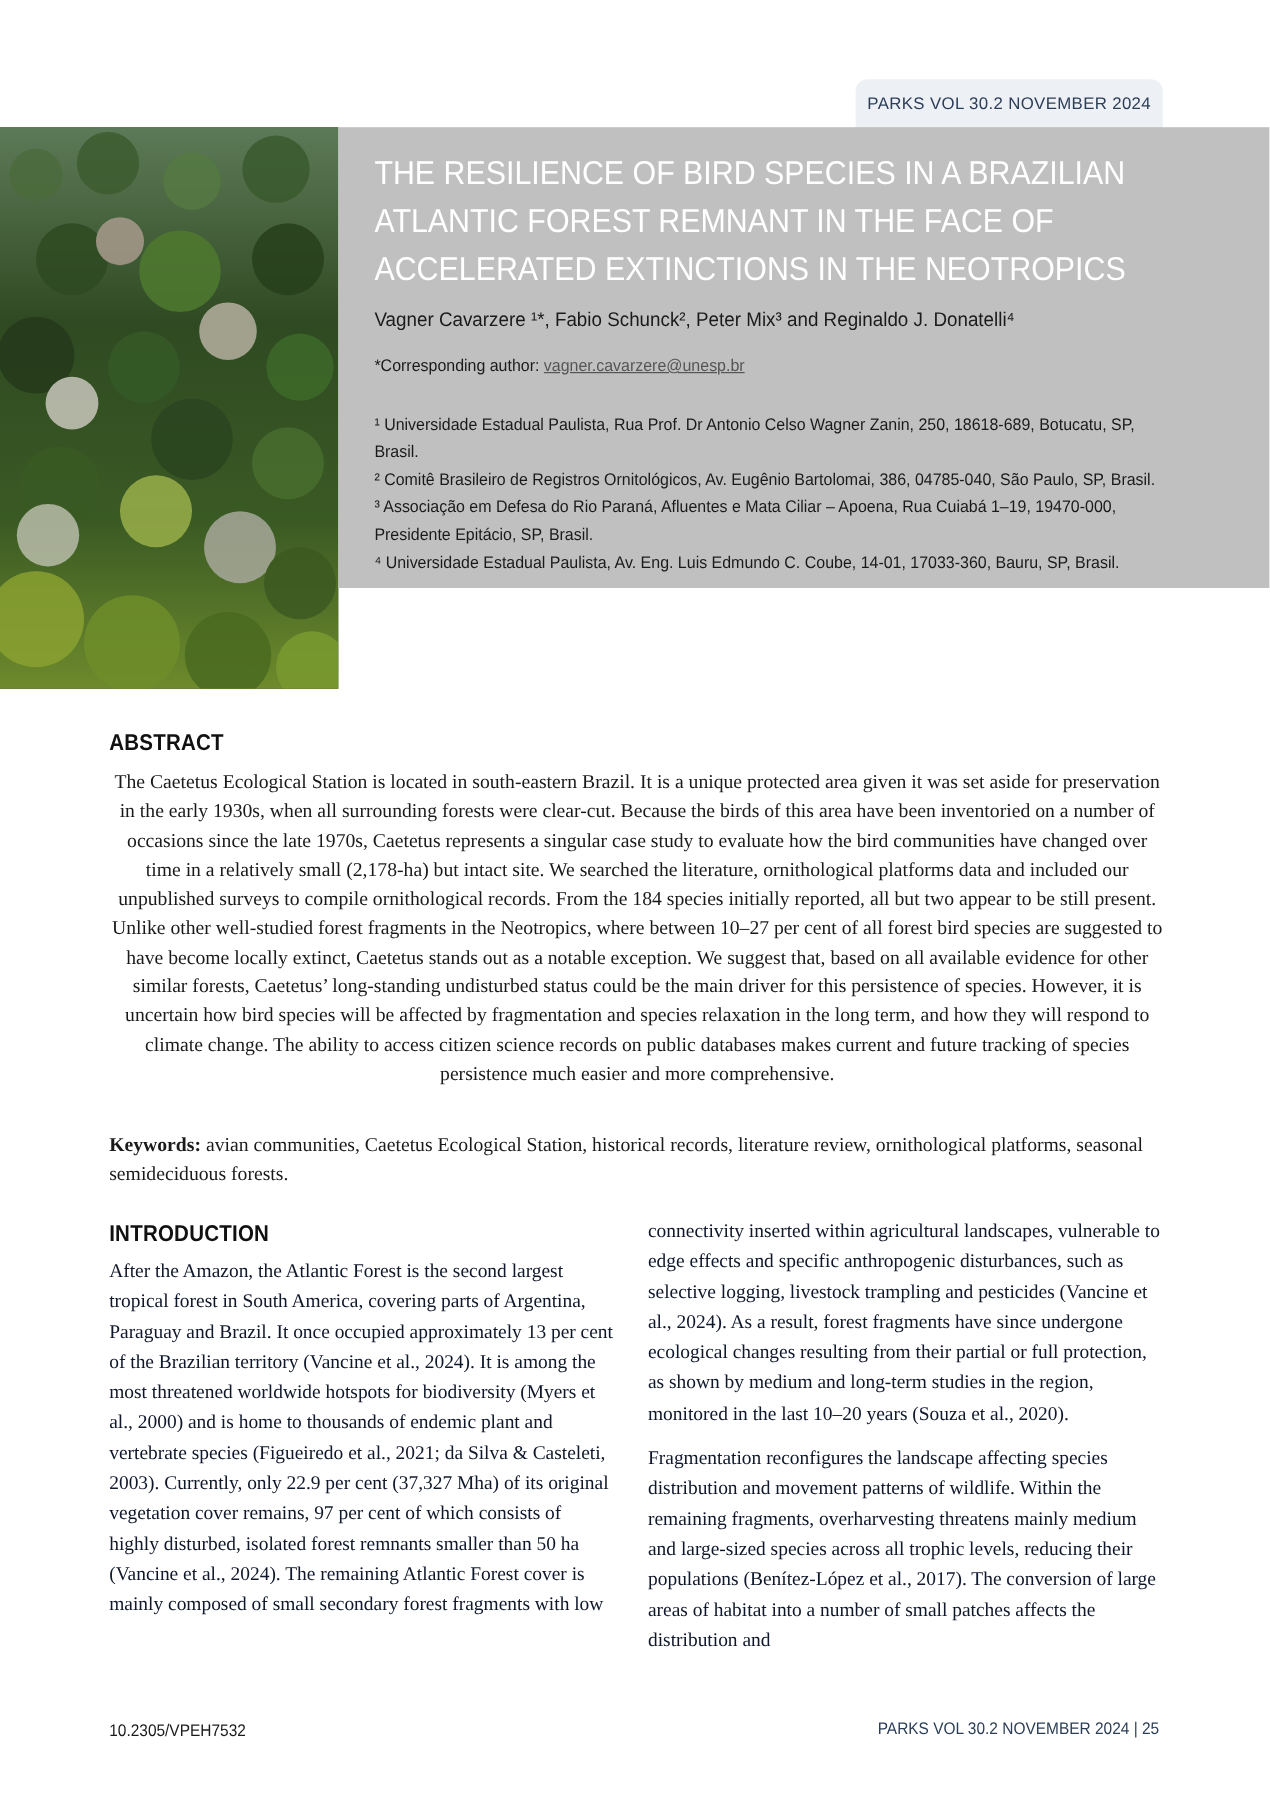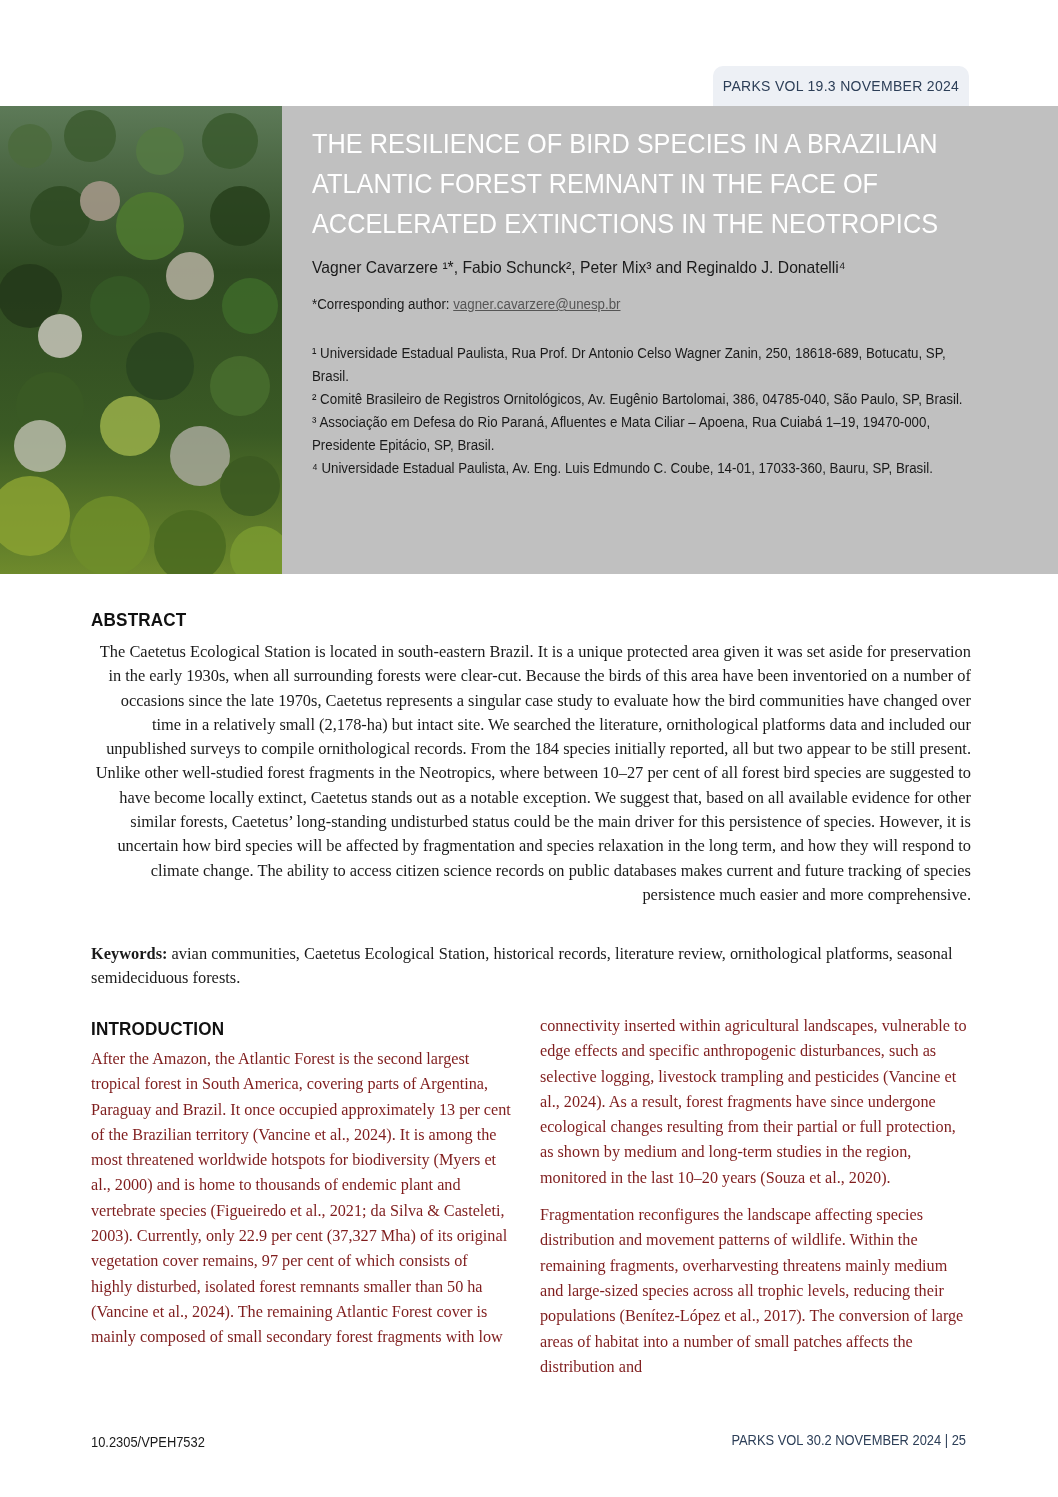"PARKS VOL 19.3 NOVEMBER 2024" span { text: 19.3 -> 30.2 }
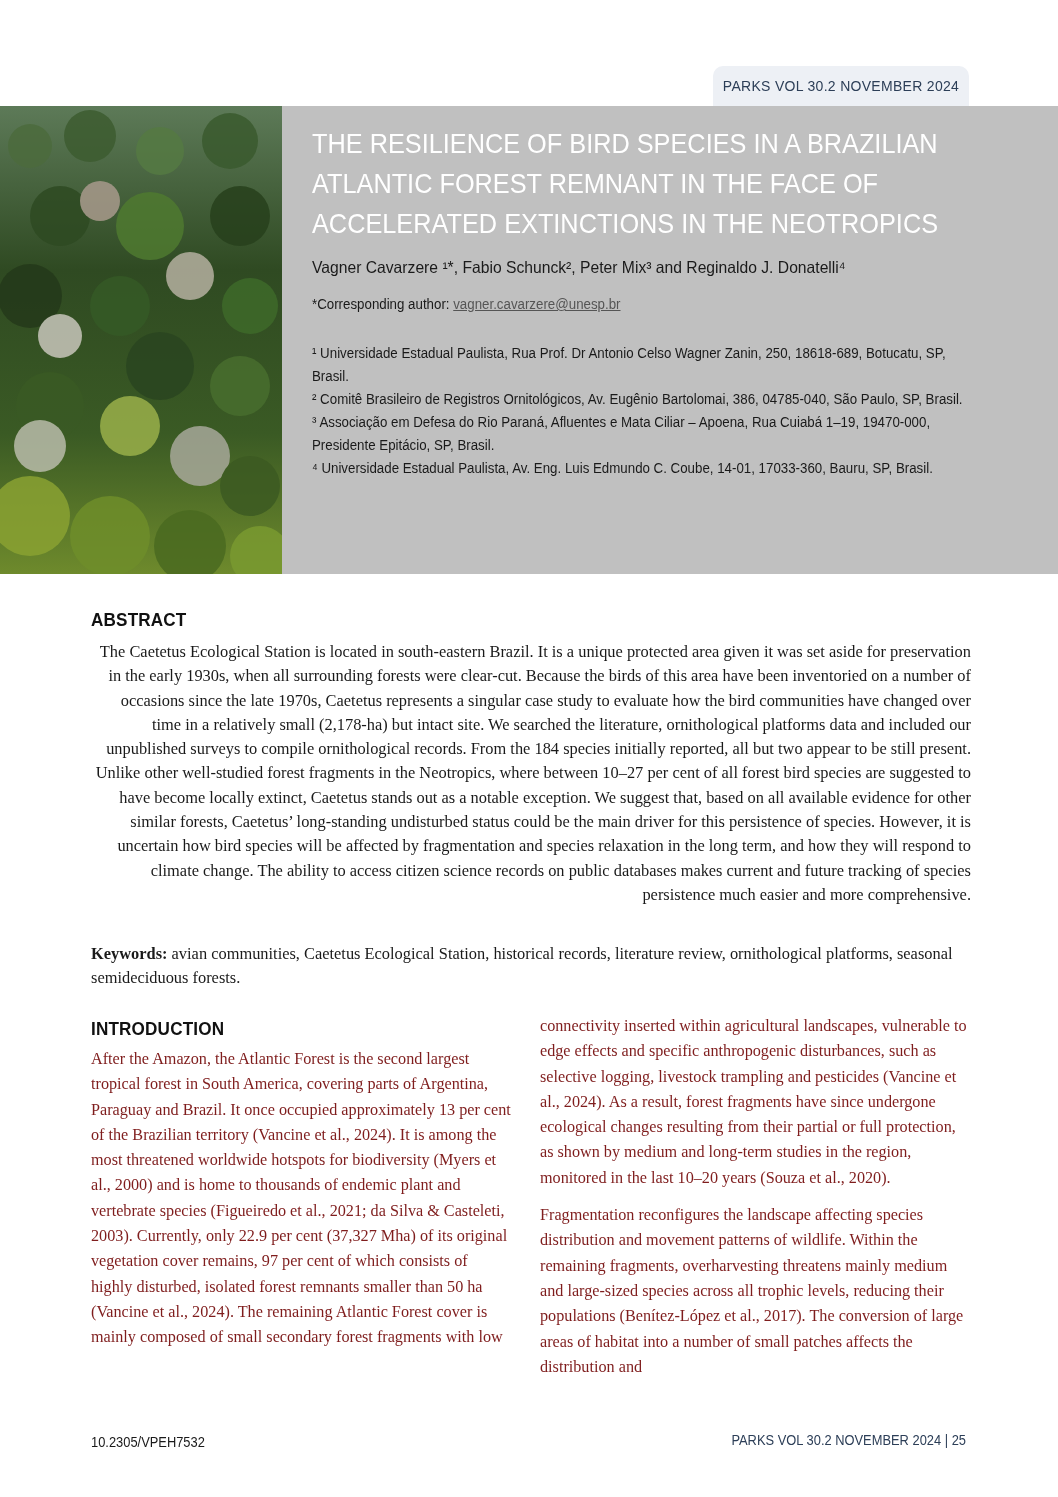"THE RESILIENCE OF BIRD SPECIES" .header-panel { height: 468px -> 384px }
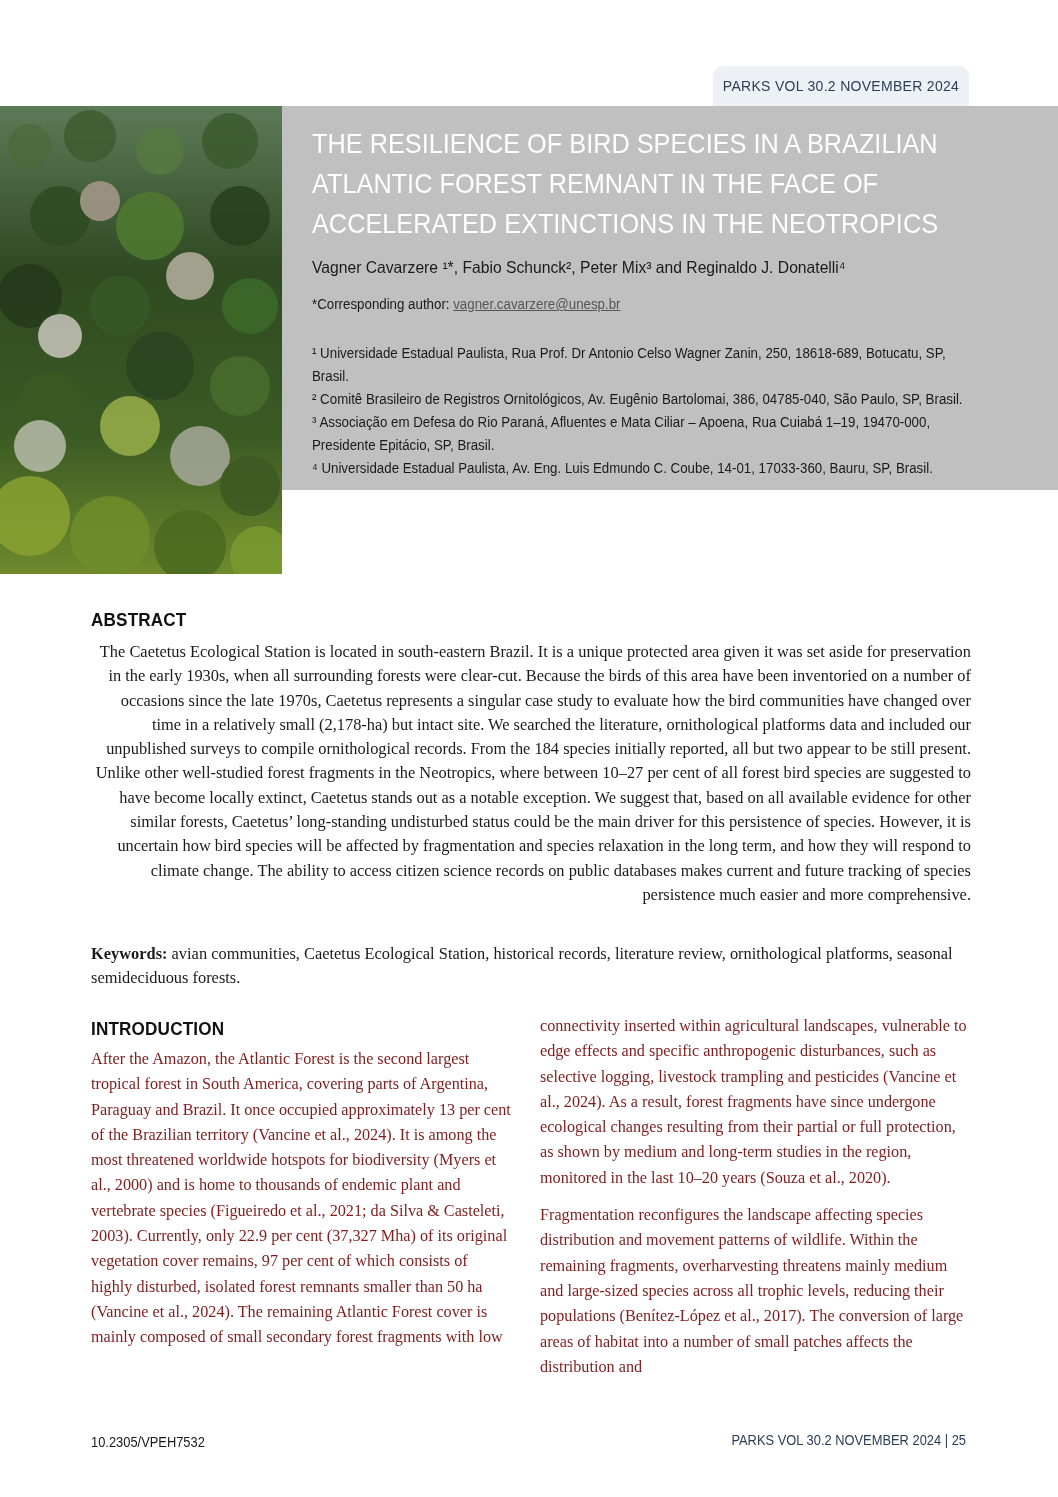"The Caetetus Ecological Station is" .abstract-body { text-align: right -> center }
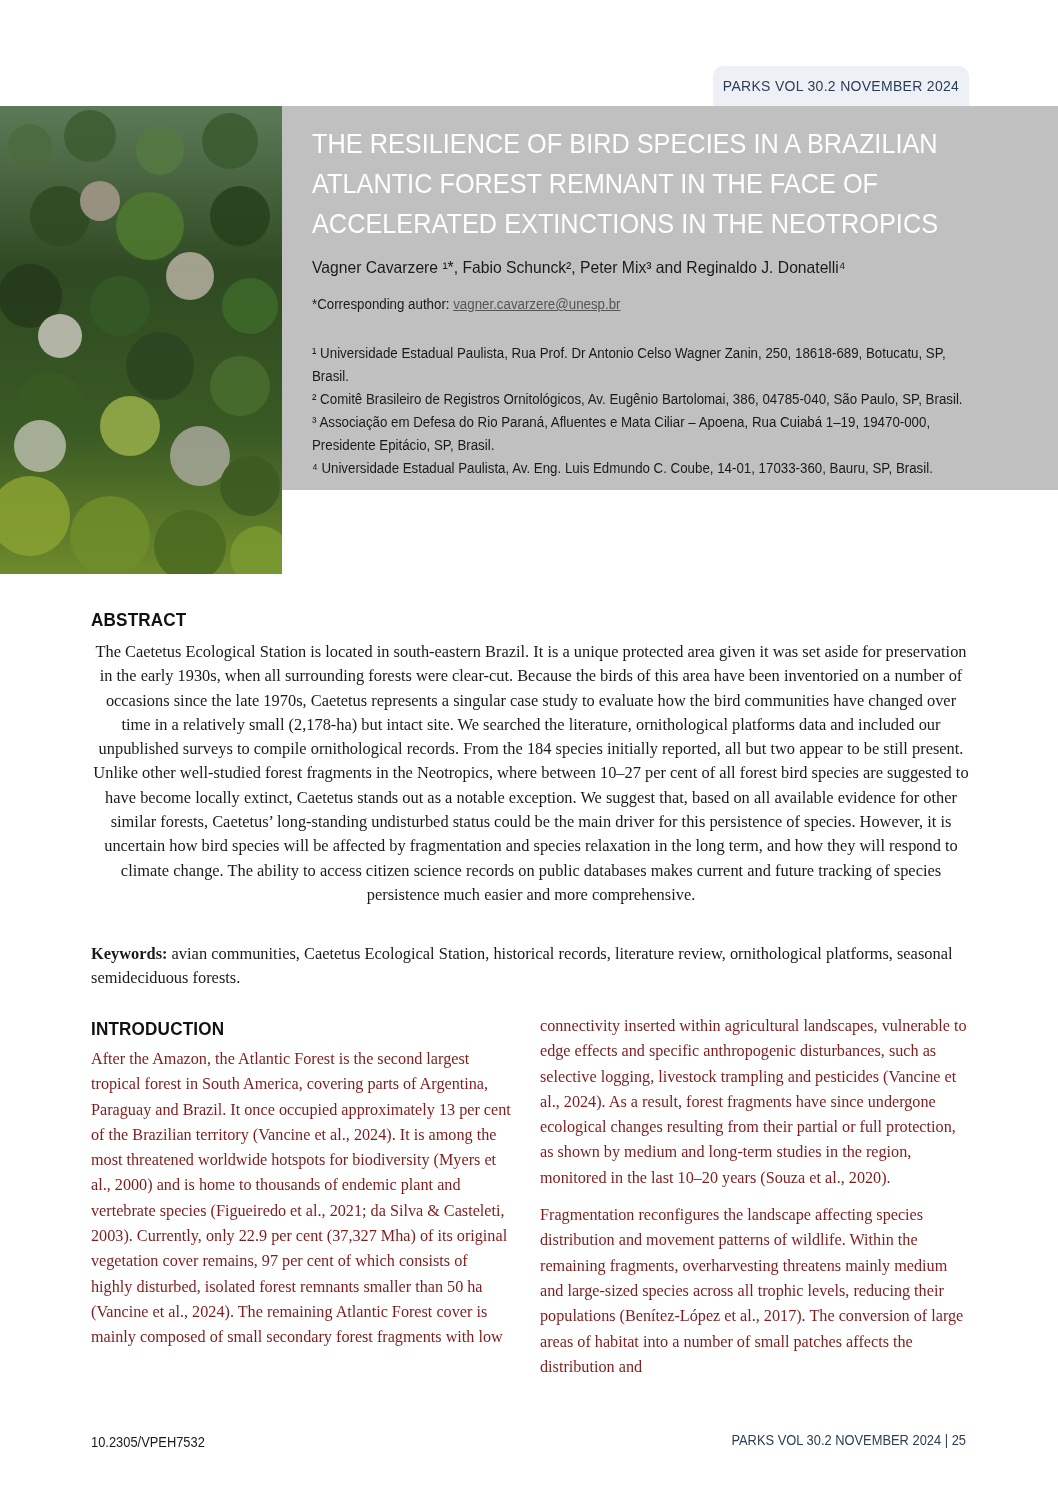"connectivity inserted within" .col { color: #7f1d1d -> #0f172a }
